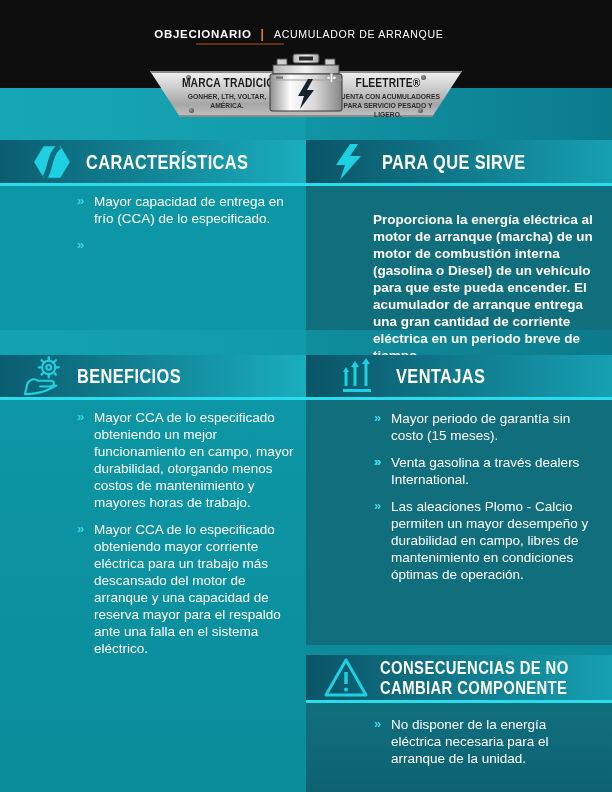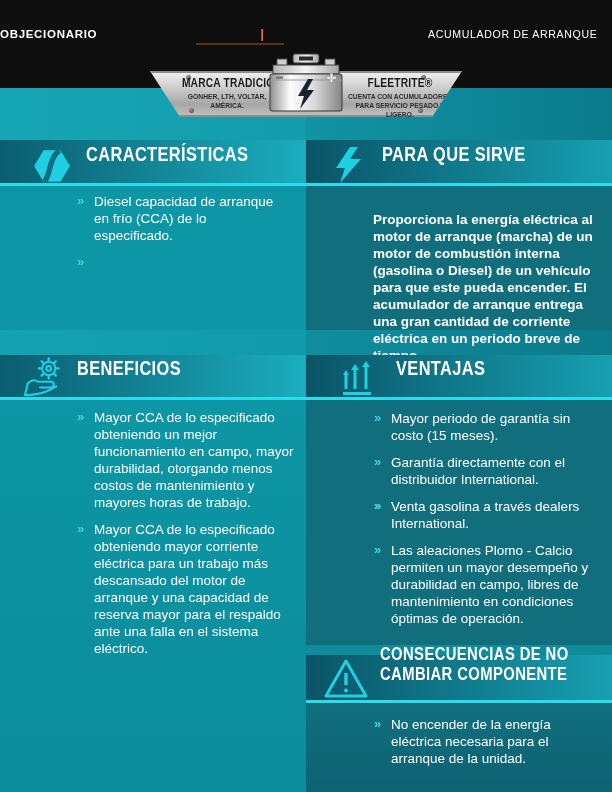"OBJECIONARIO" .top-nav { justify-content: space-between -> center }
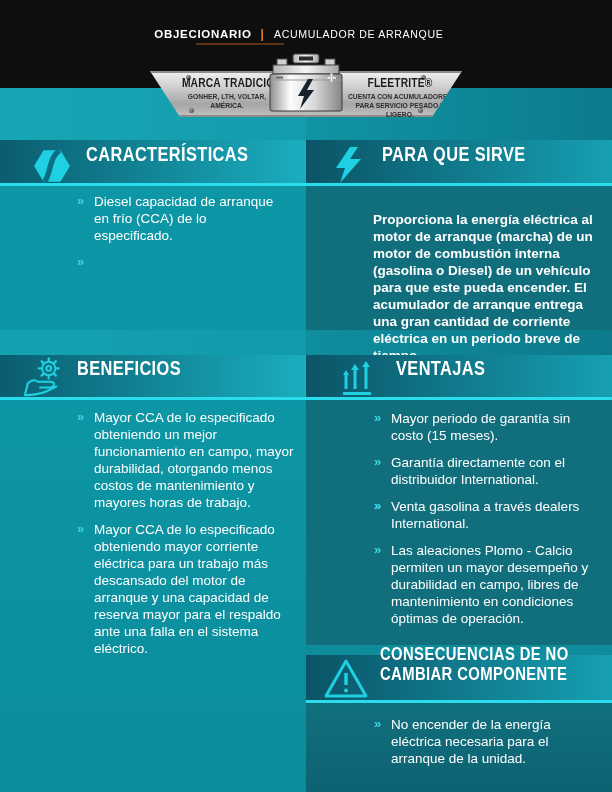"FLEETRITE®" .plate-text-right { left: 188px -> 176px }
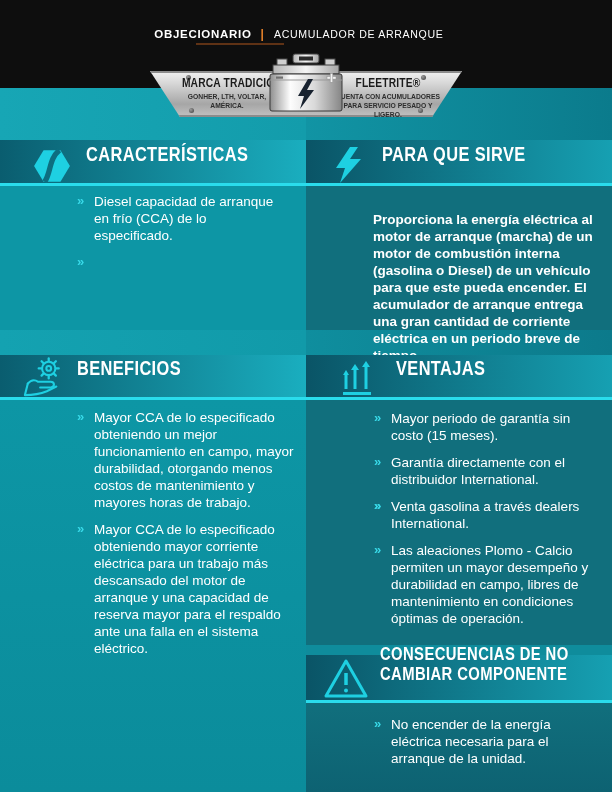"CARACTERÍSTICAS" .bar { align-items: flex-end -> none }
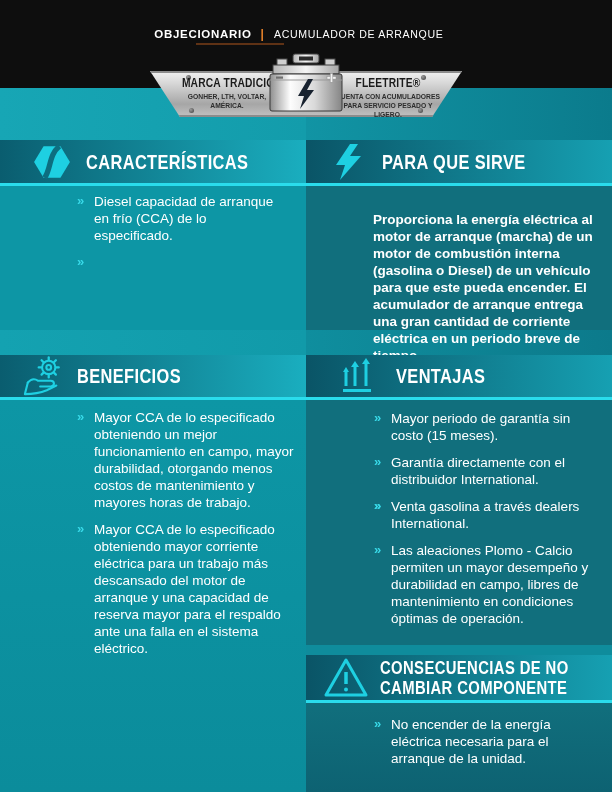"Diesel capacidad de arranque en" span { text: Diesel capacidad de arranque -> Mayor capacidad de entrega }
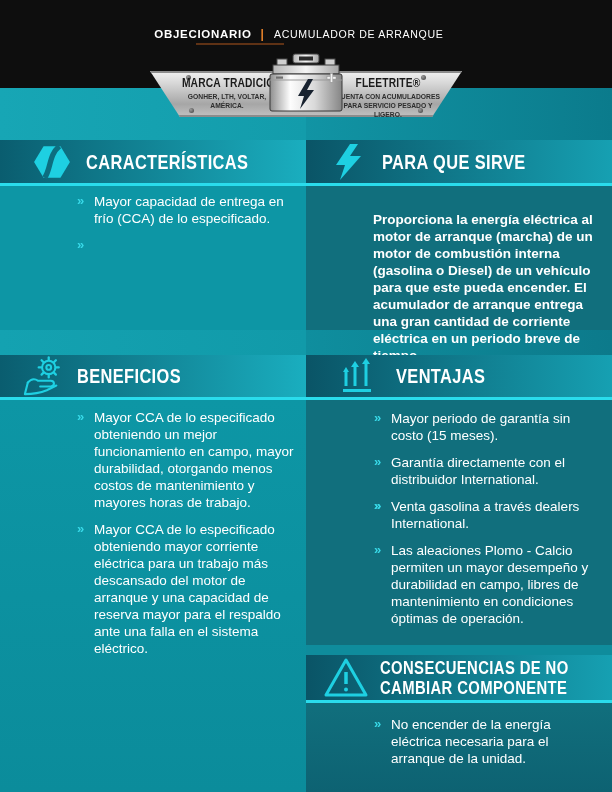"Garantía directamente con el" span { html: <span>Garantía directamente con el distribuidor International.</span> -> none }
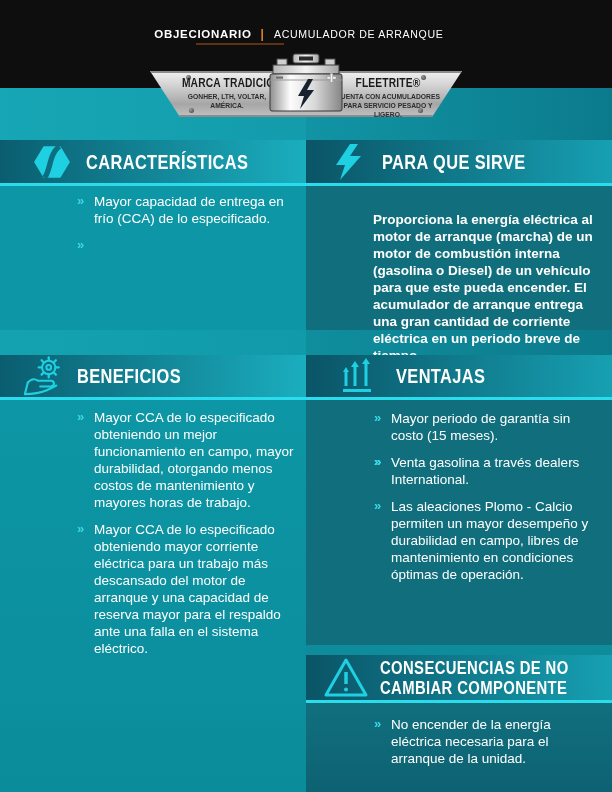"No encender de la energía" span { text: encender -> disponer }
